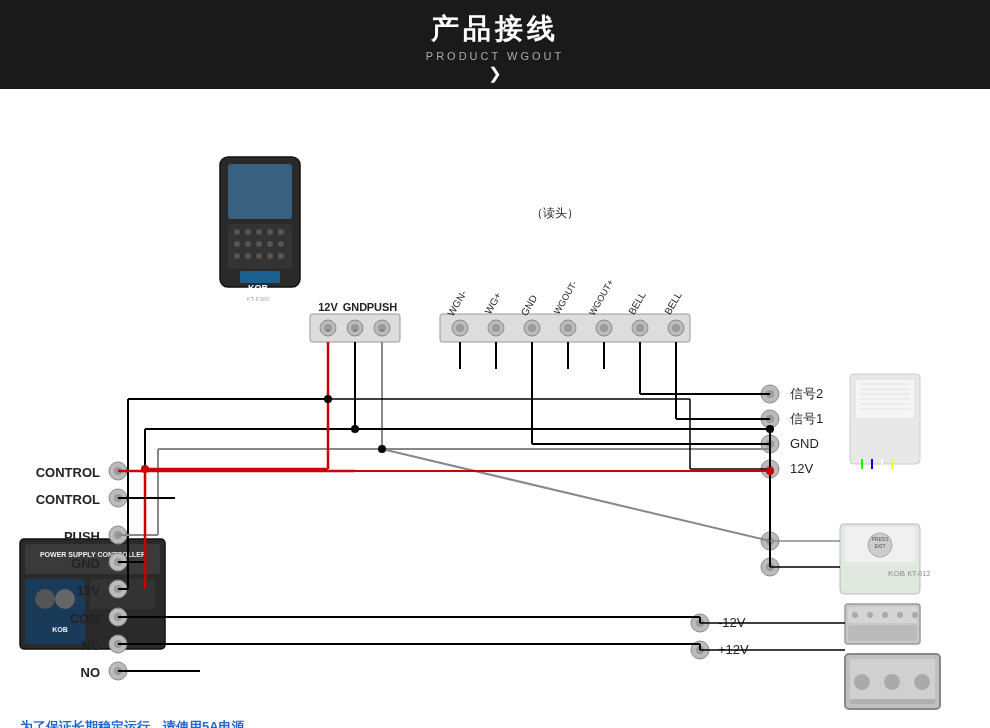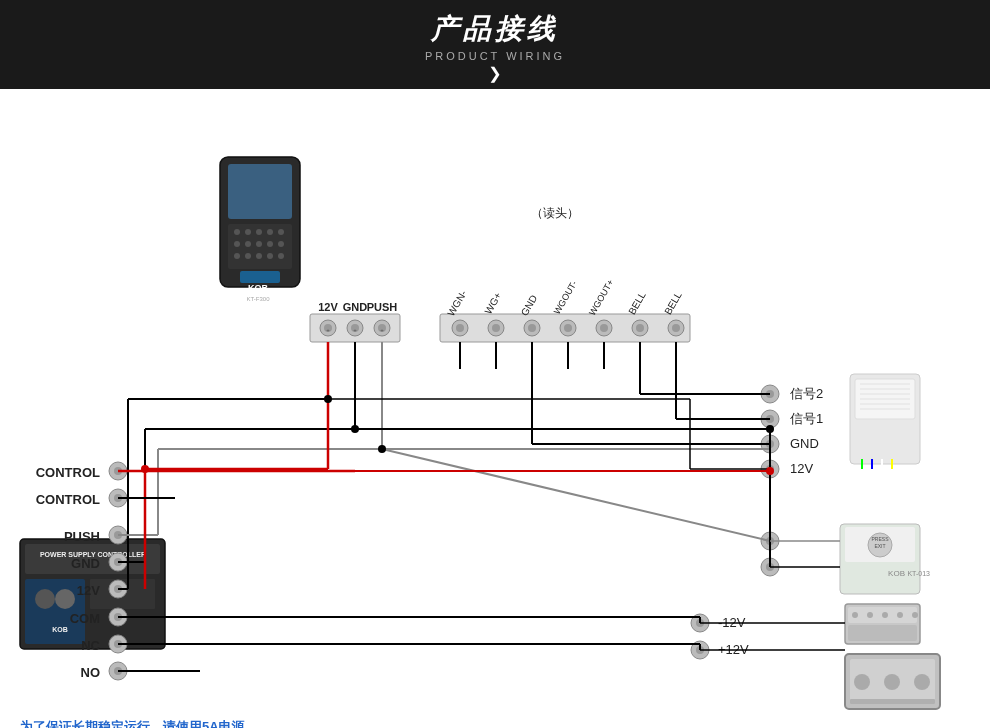"产品接线" .header-title-cn { font-style: italic -> none }
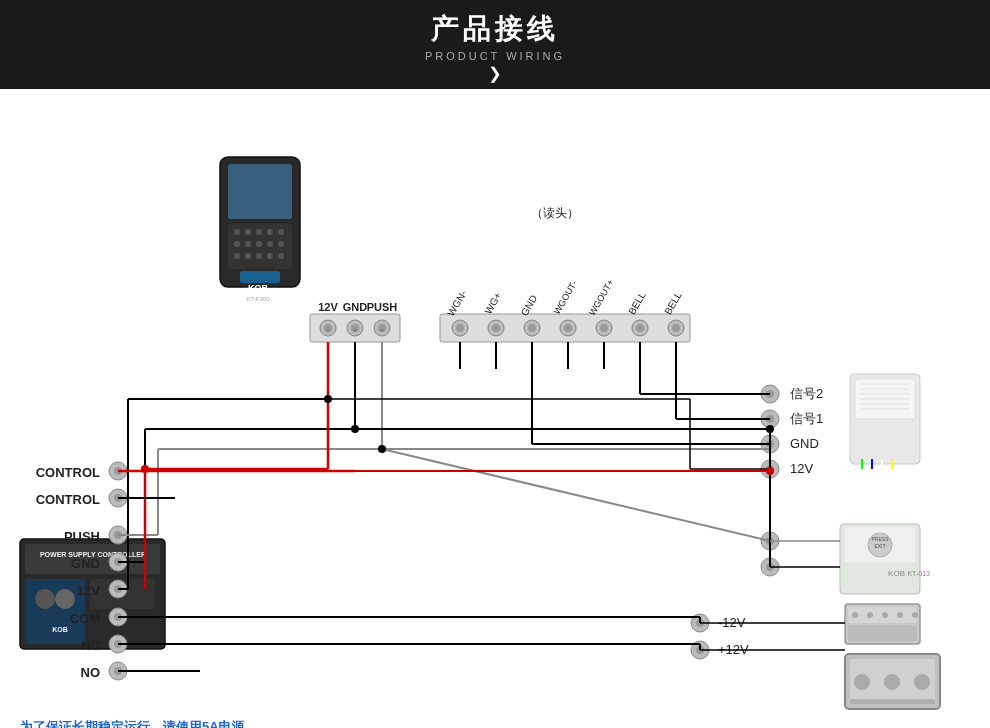"PRODUCT WIRING" div.header-title-en { text: WIRING -> WGOUT }
